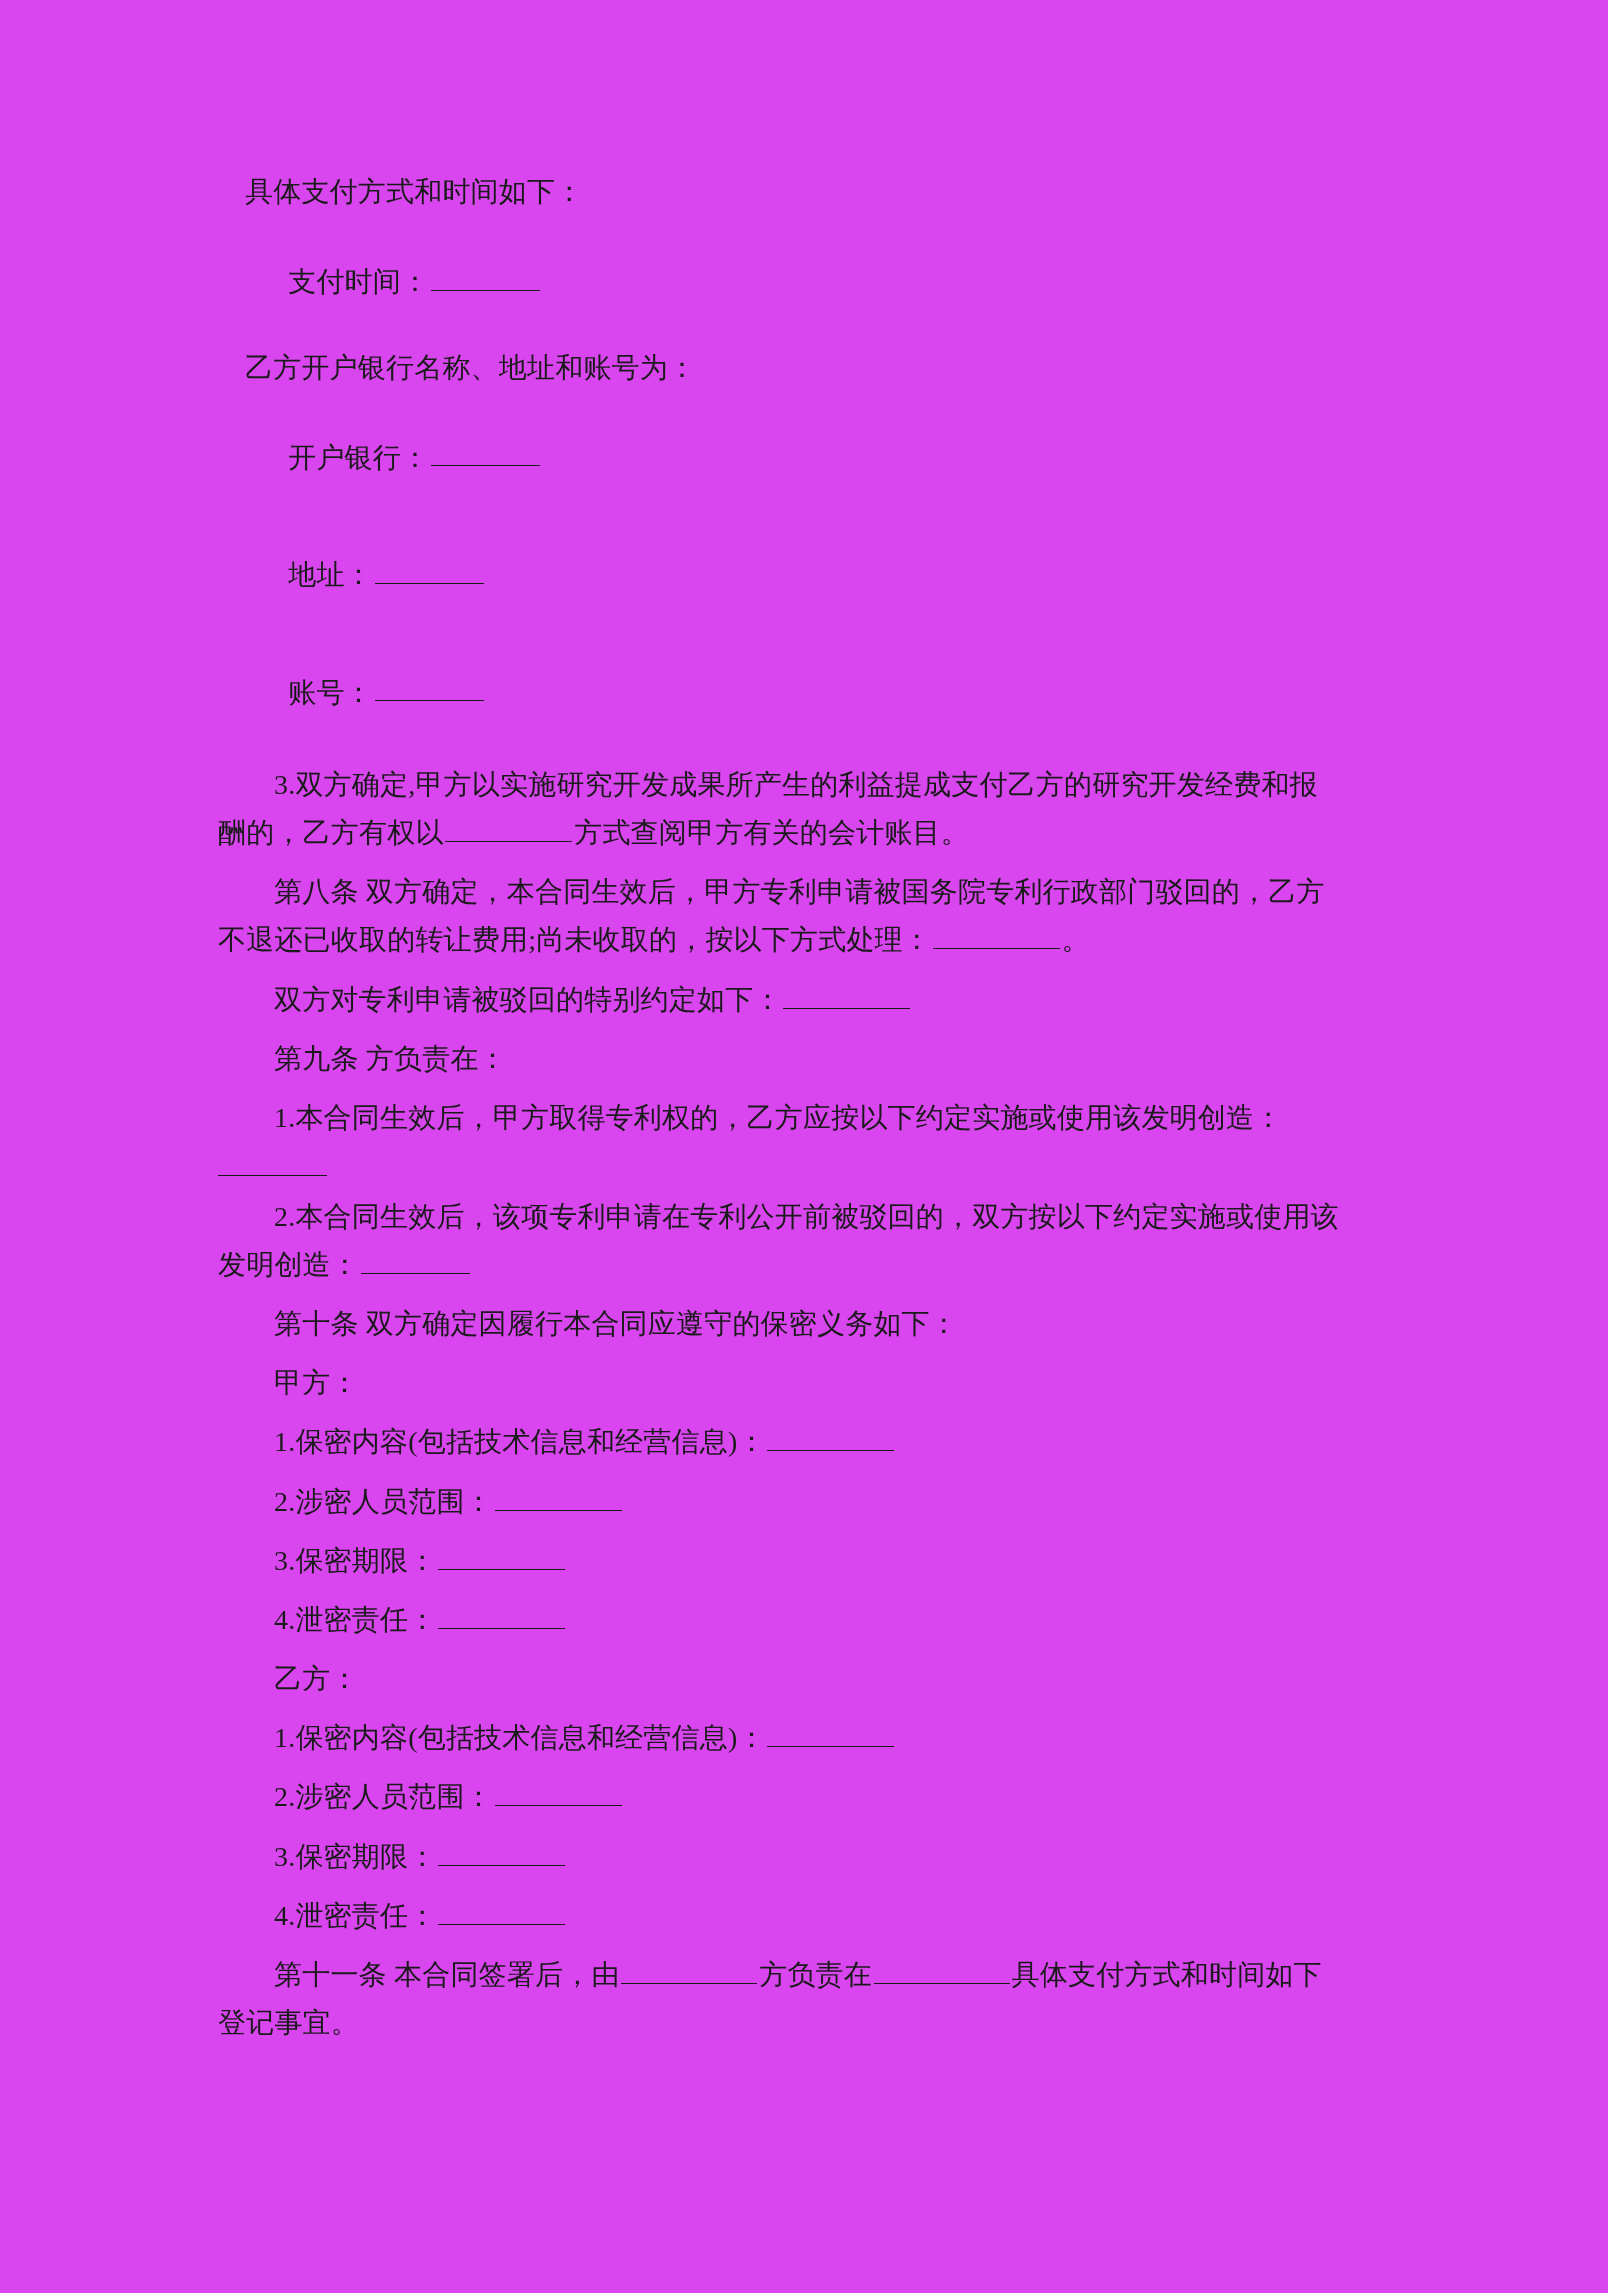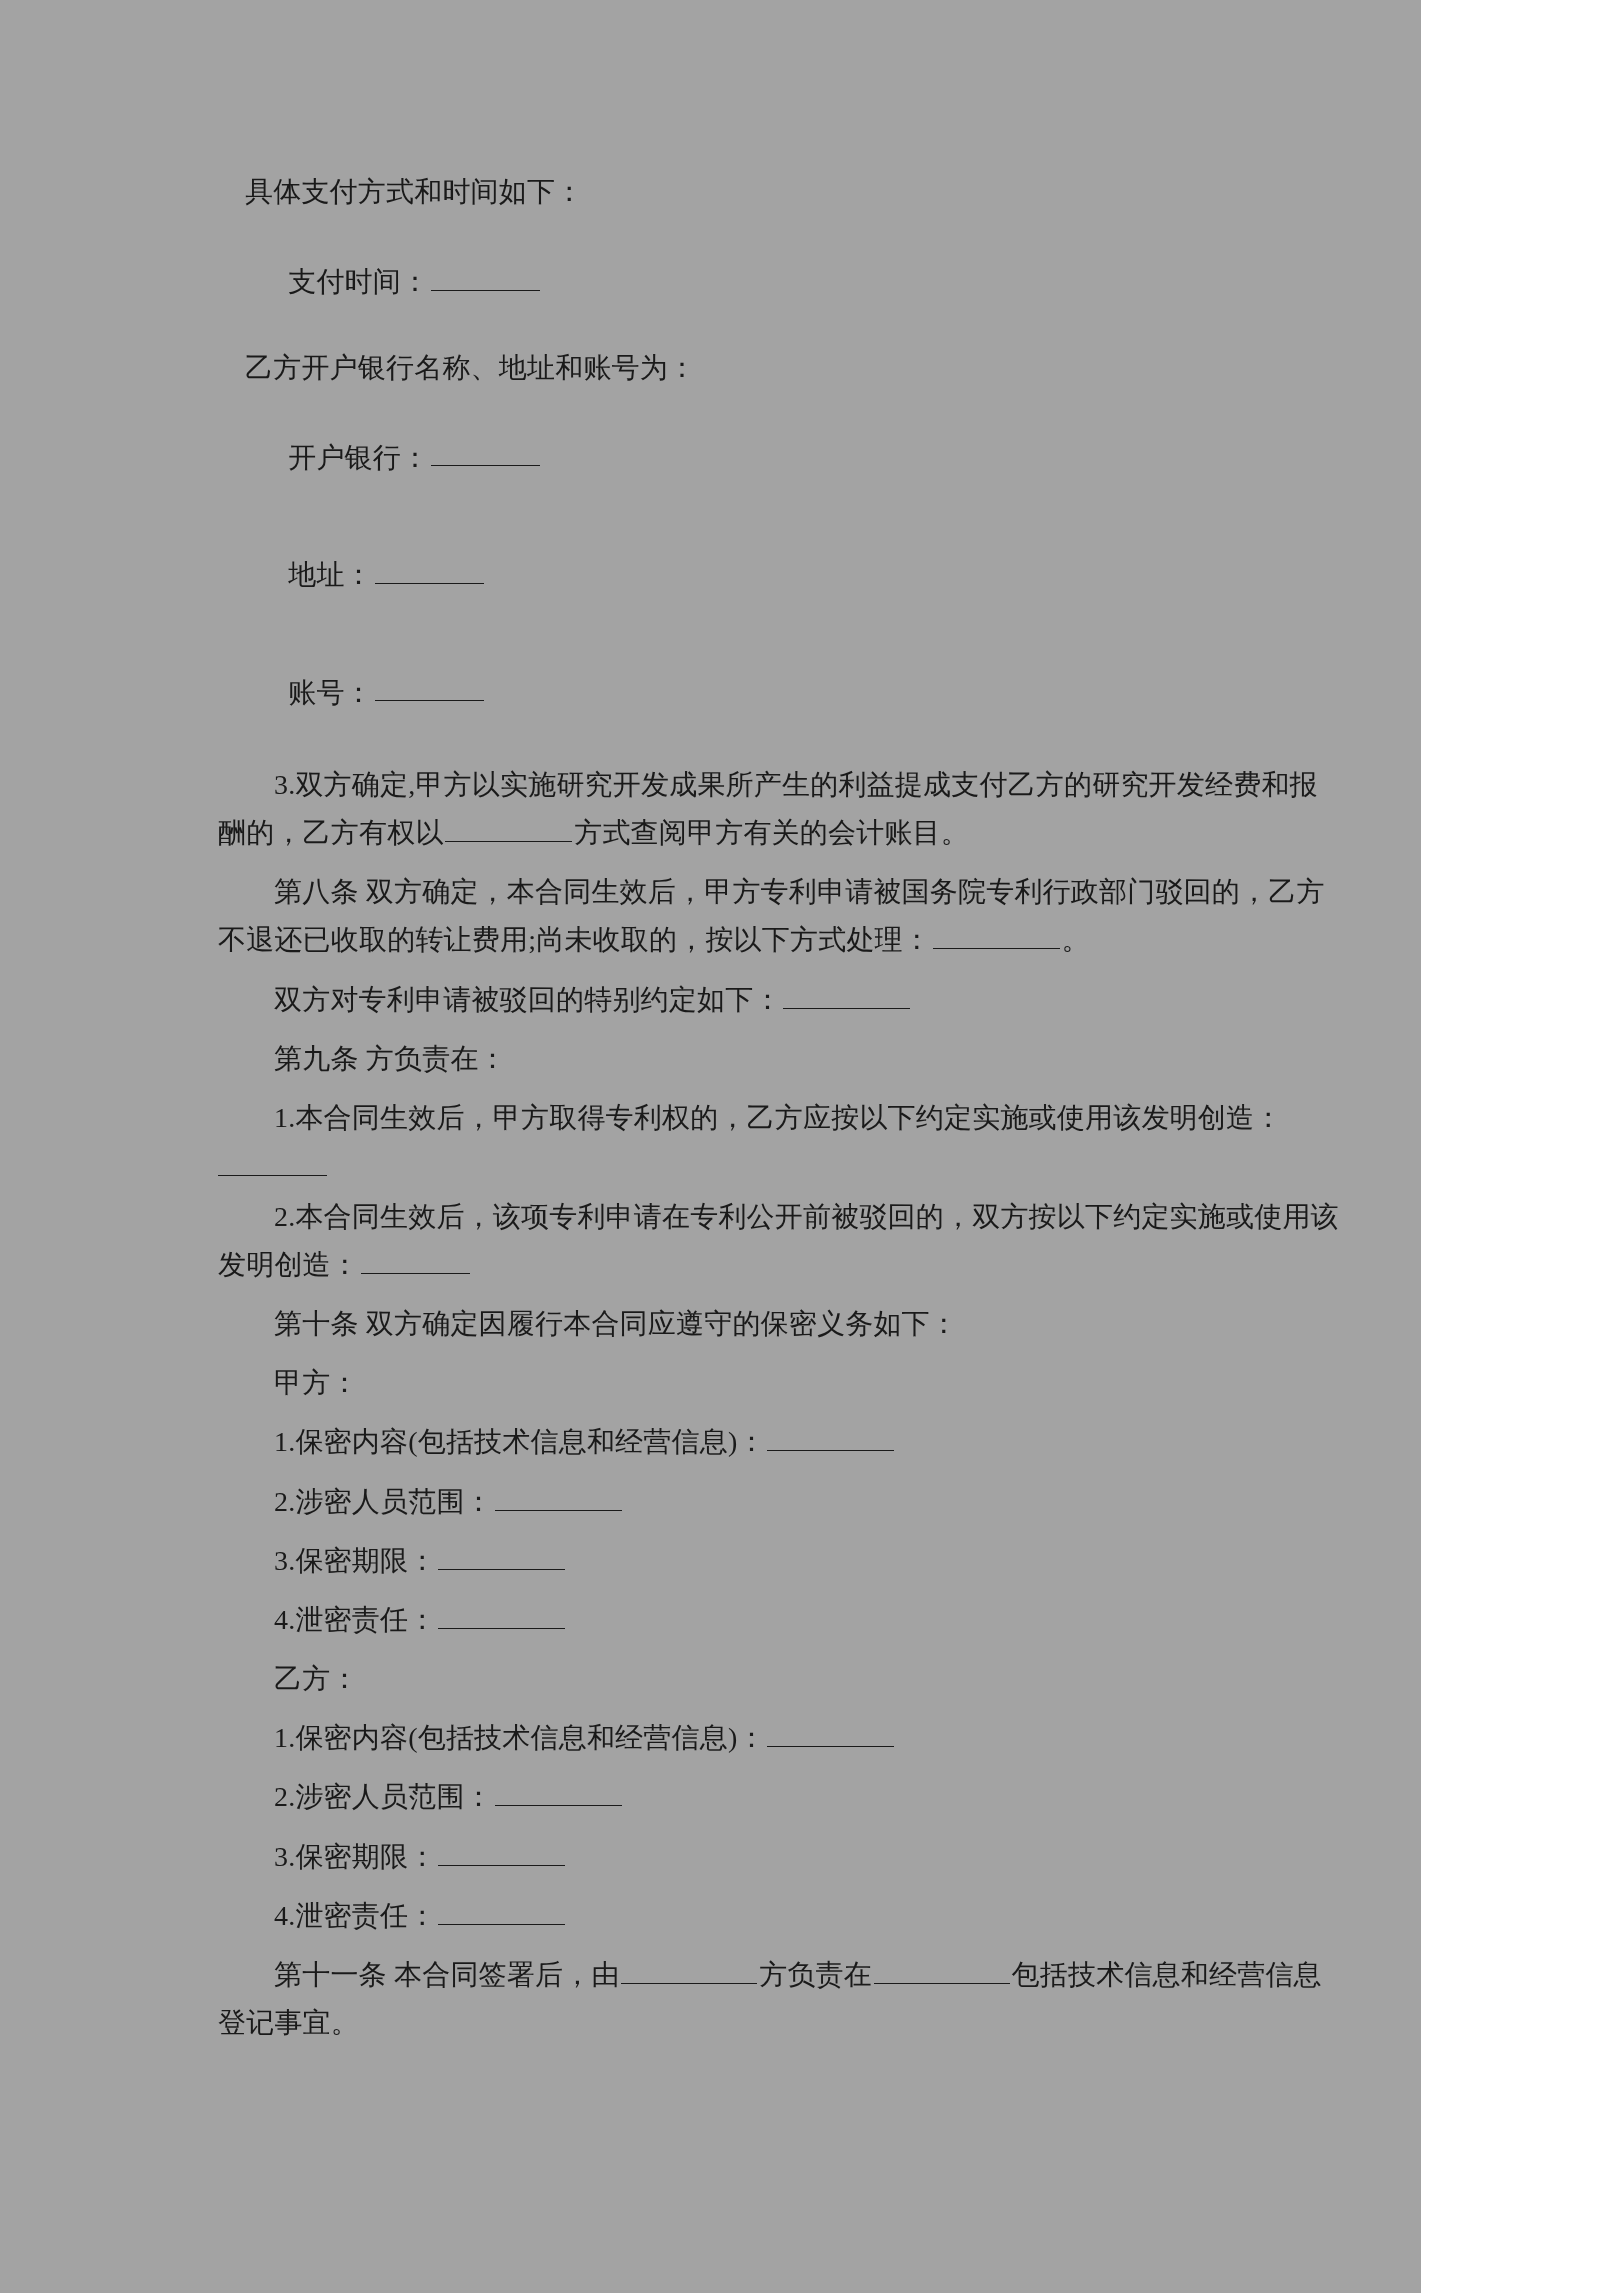"具体支付方式和时间如下：" .page { background: #a3a3a3 -> #d946ef; width: 1421px -> 1608px }
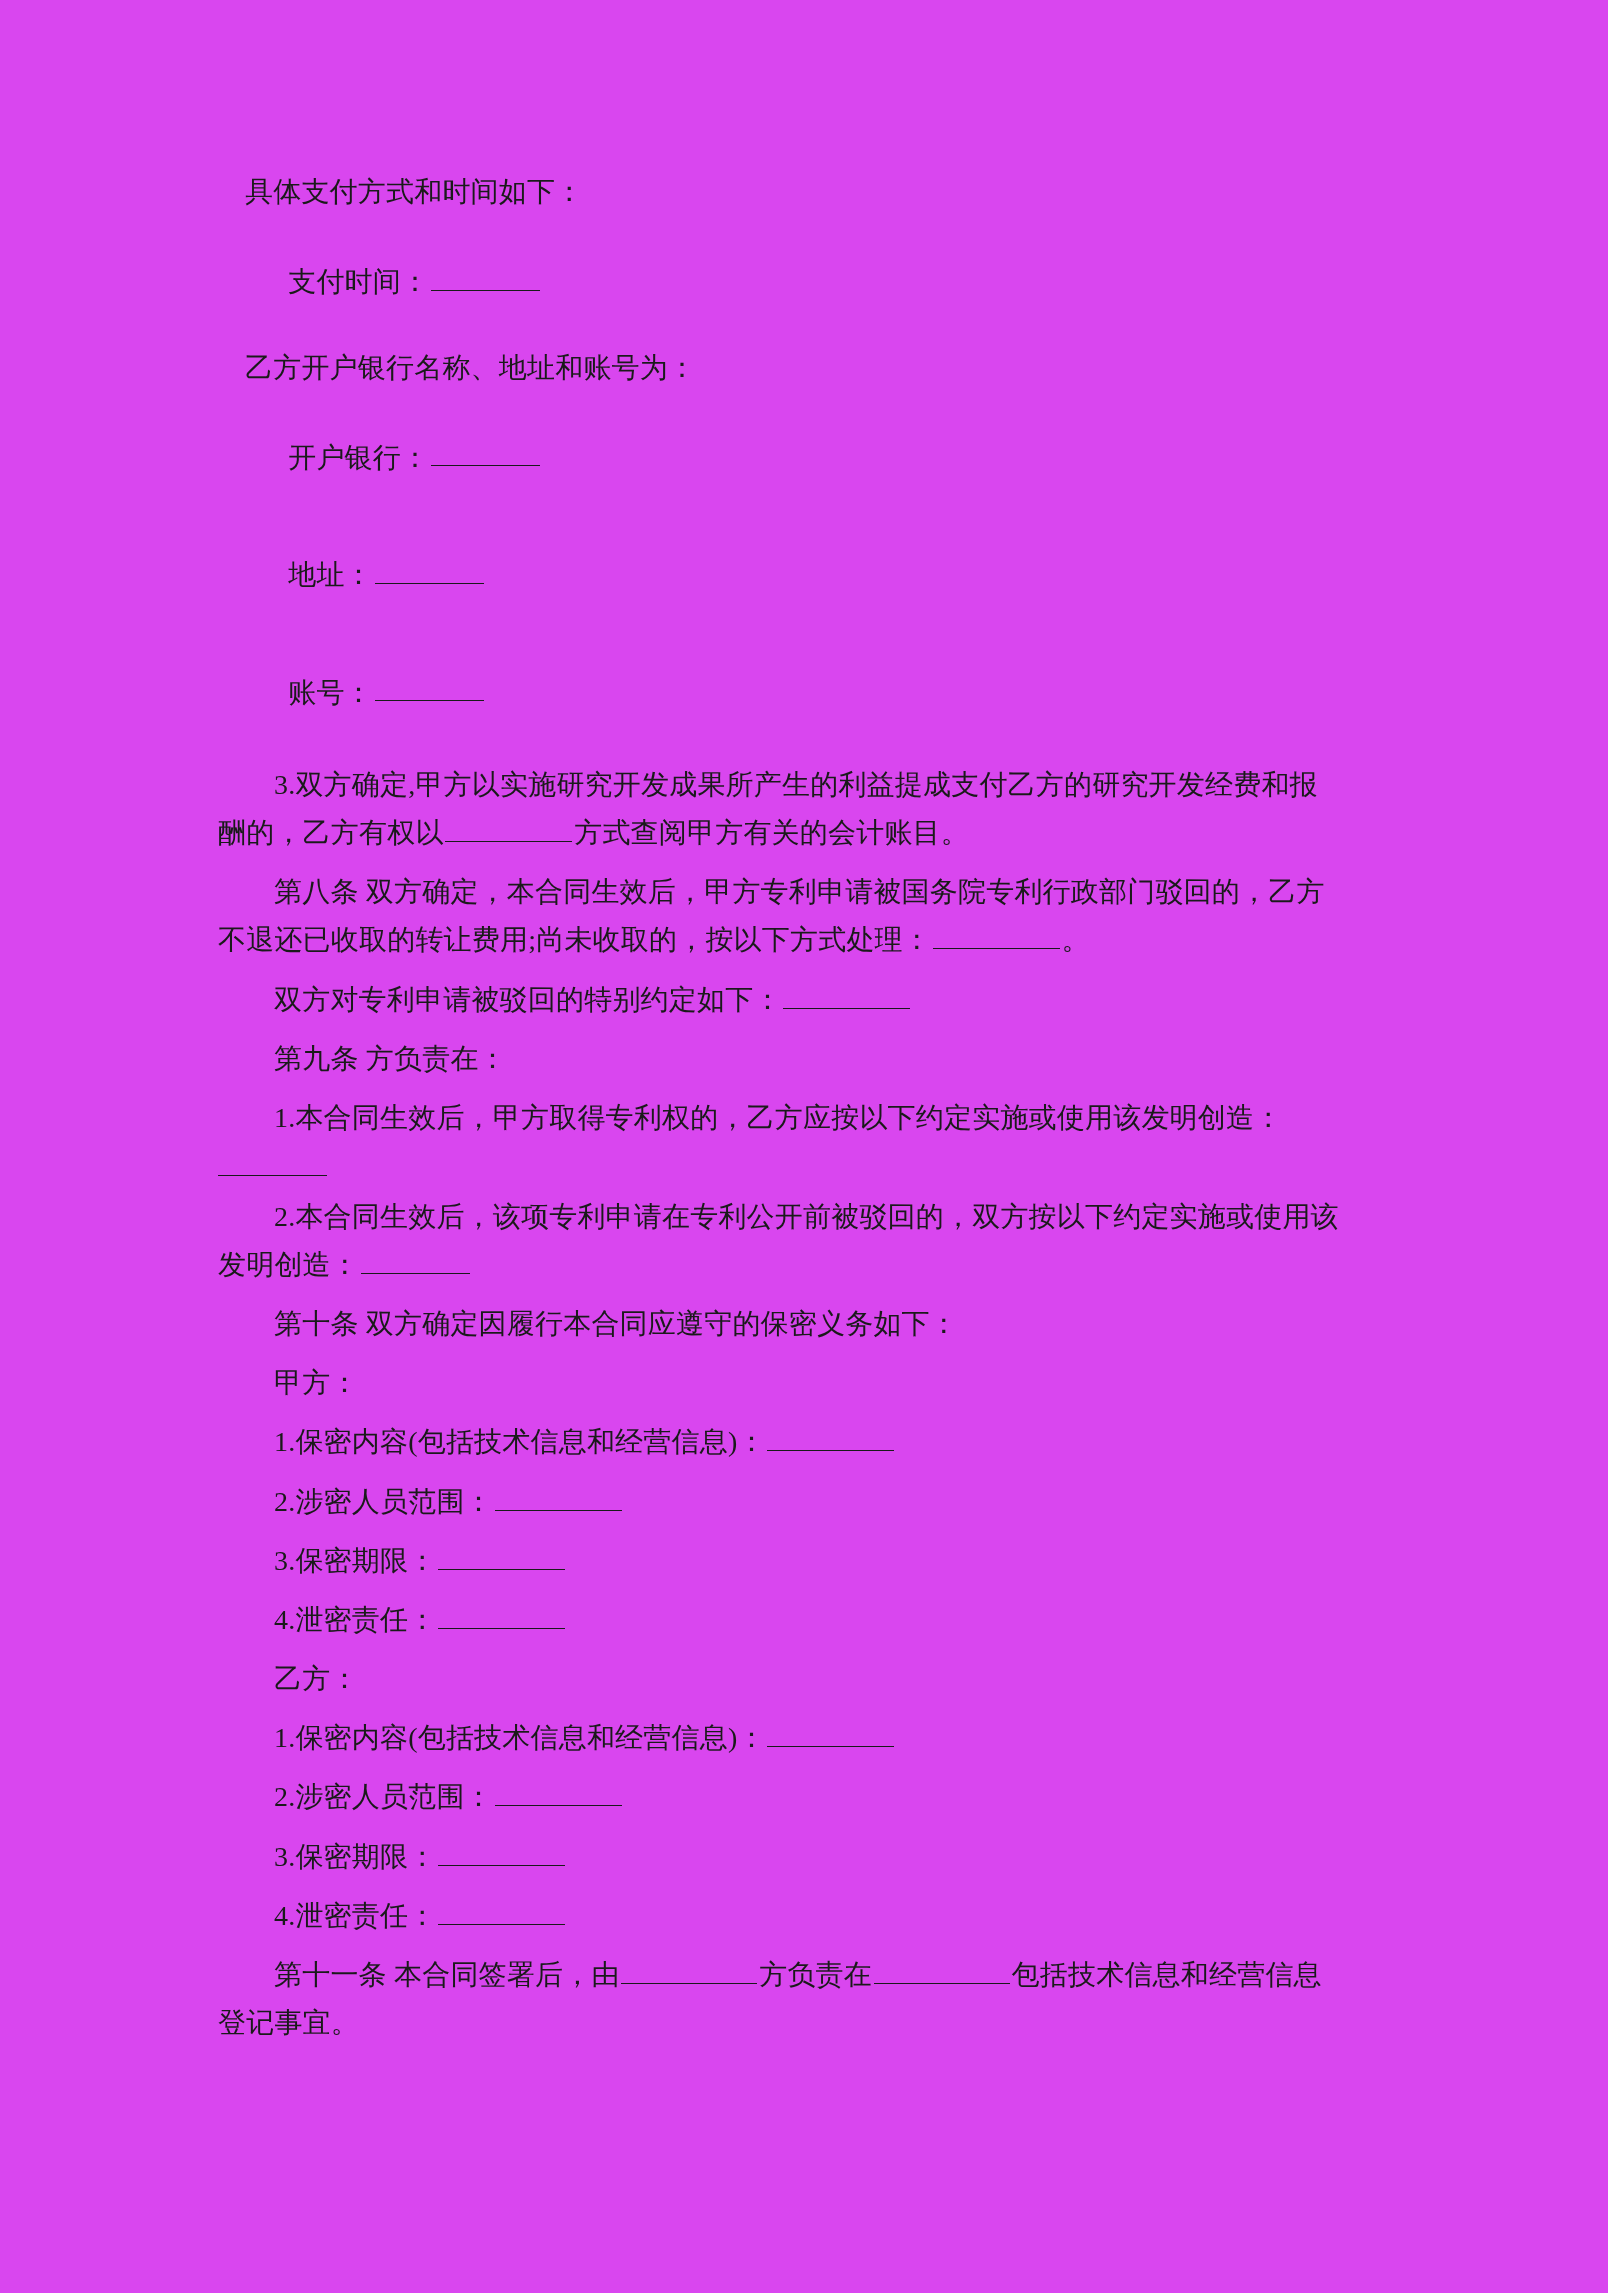"包括技术信息和经营信息" span { text: 包括技术信息和经营信息 -> 具体支付方式和时间如下 }
